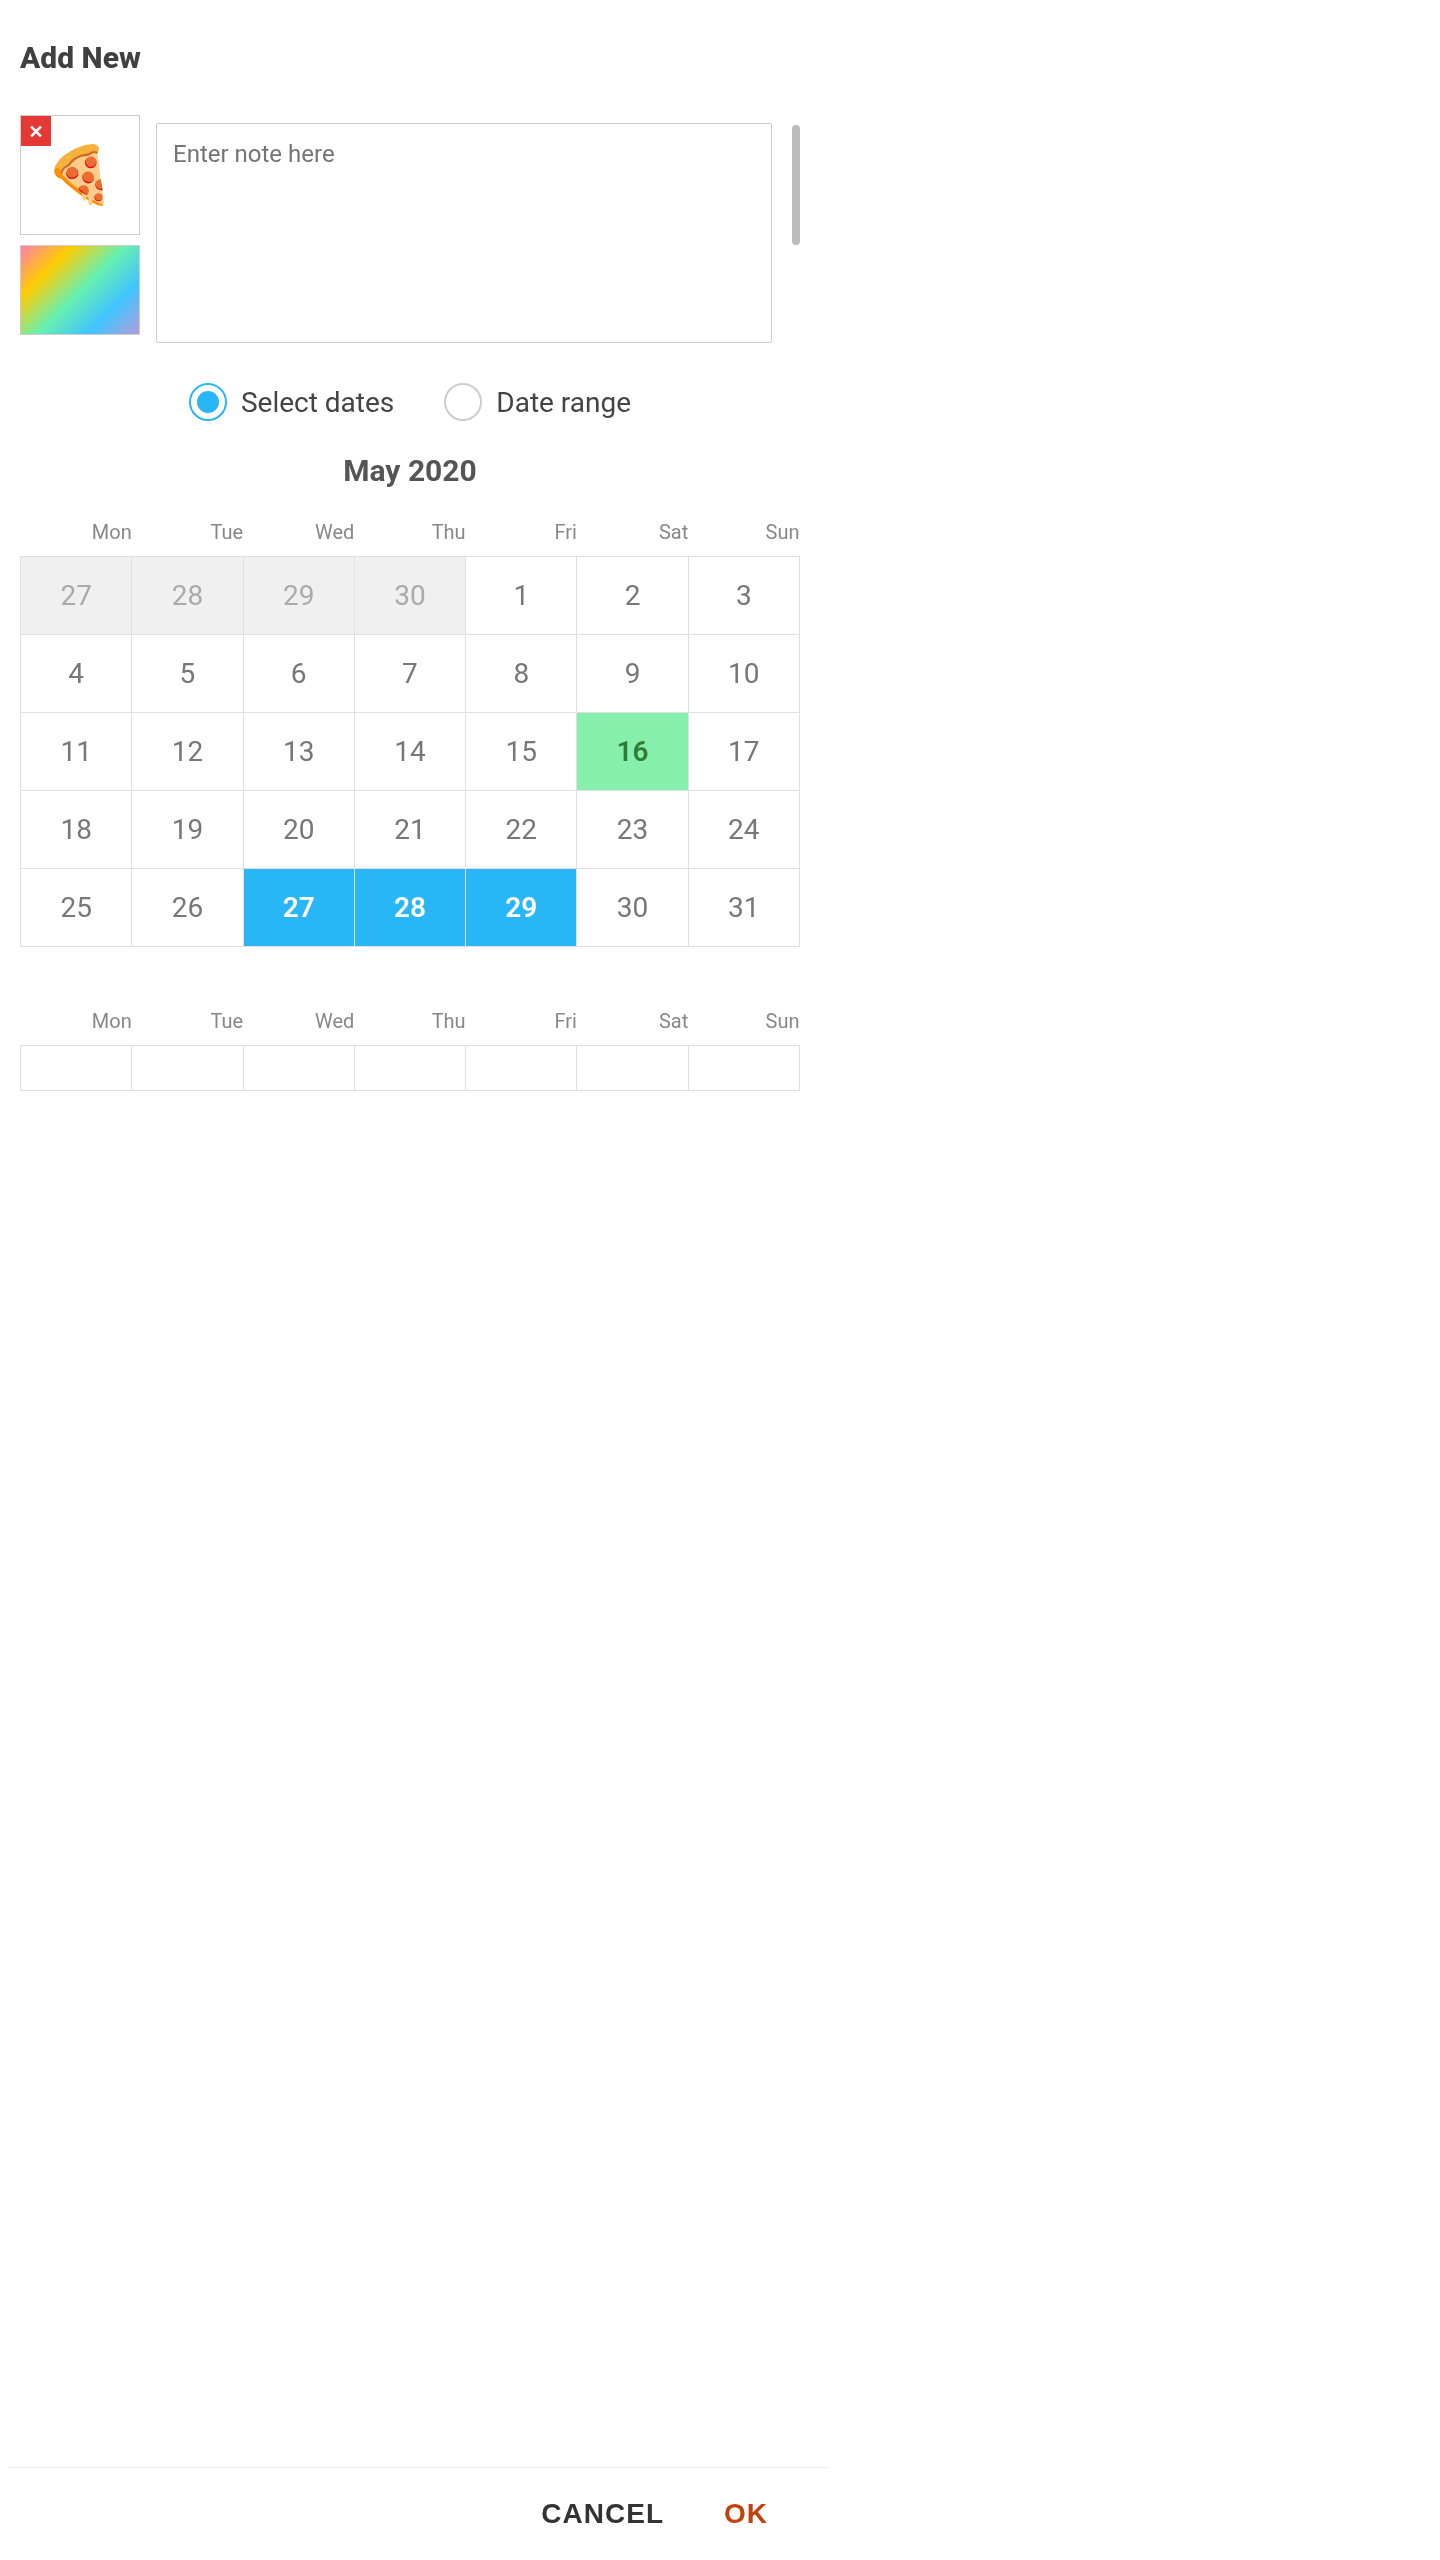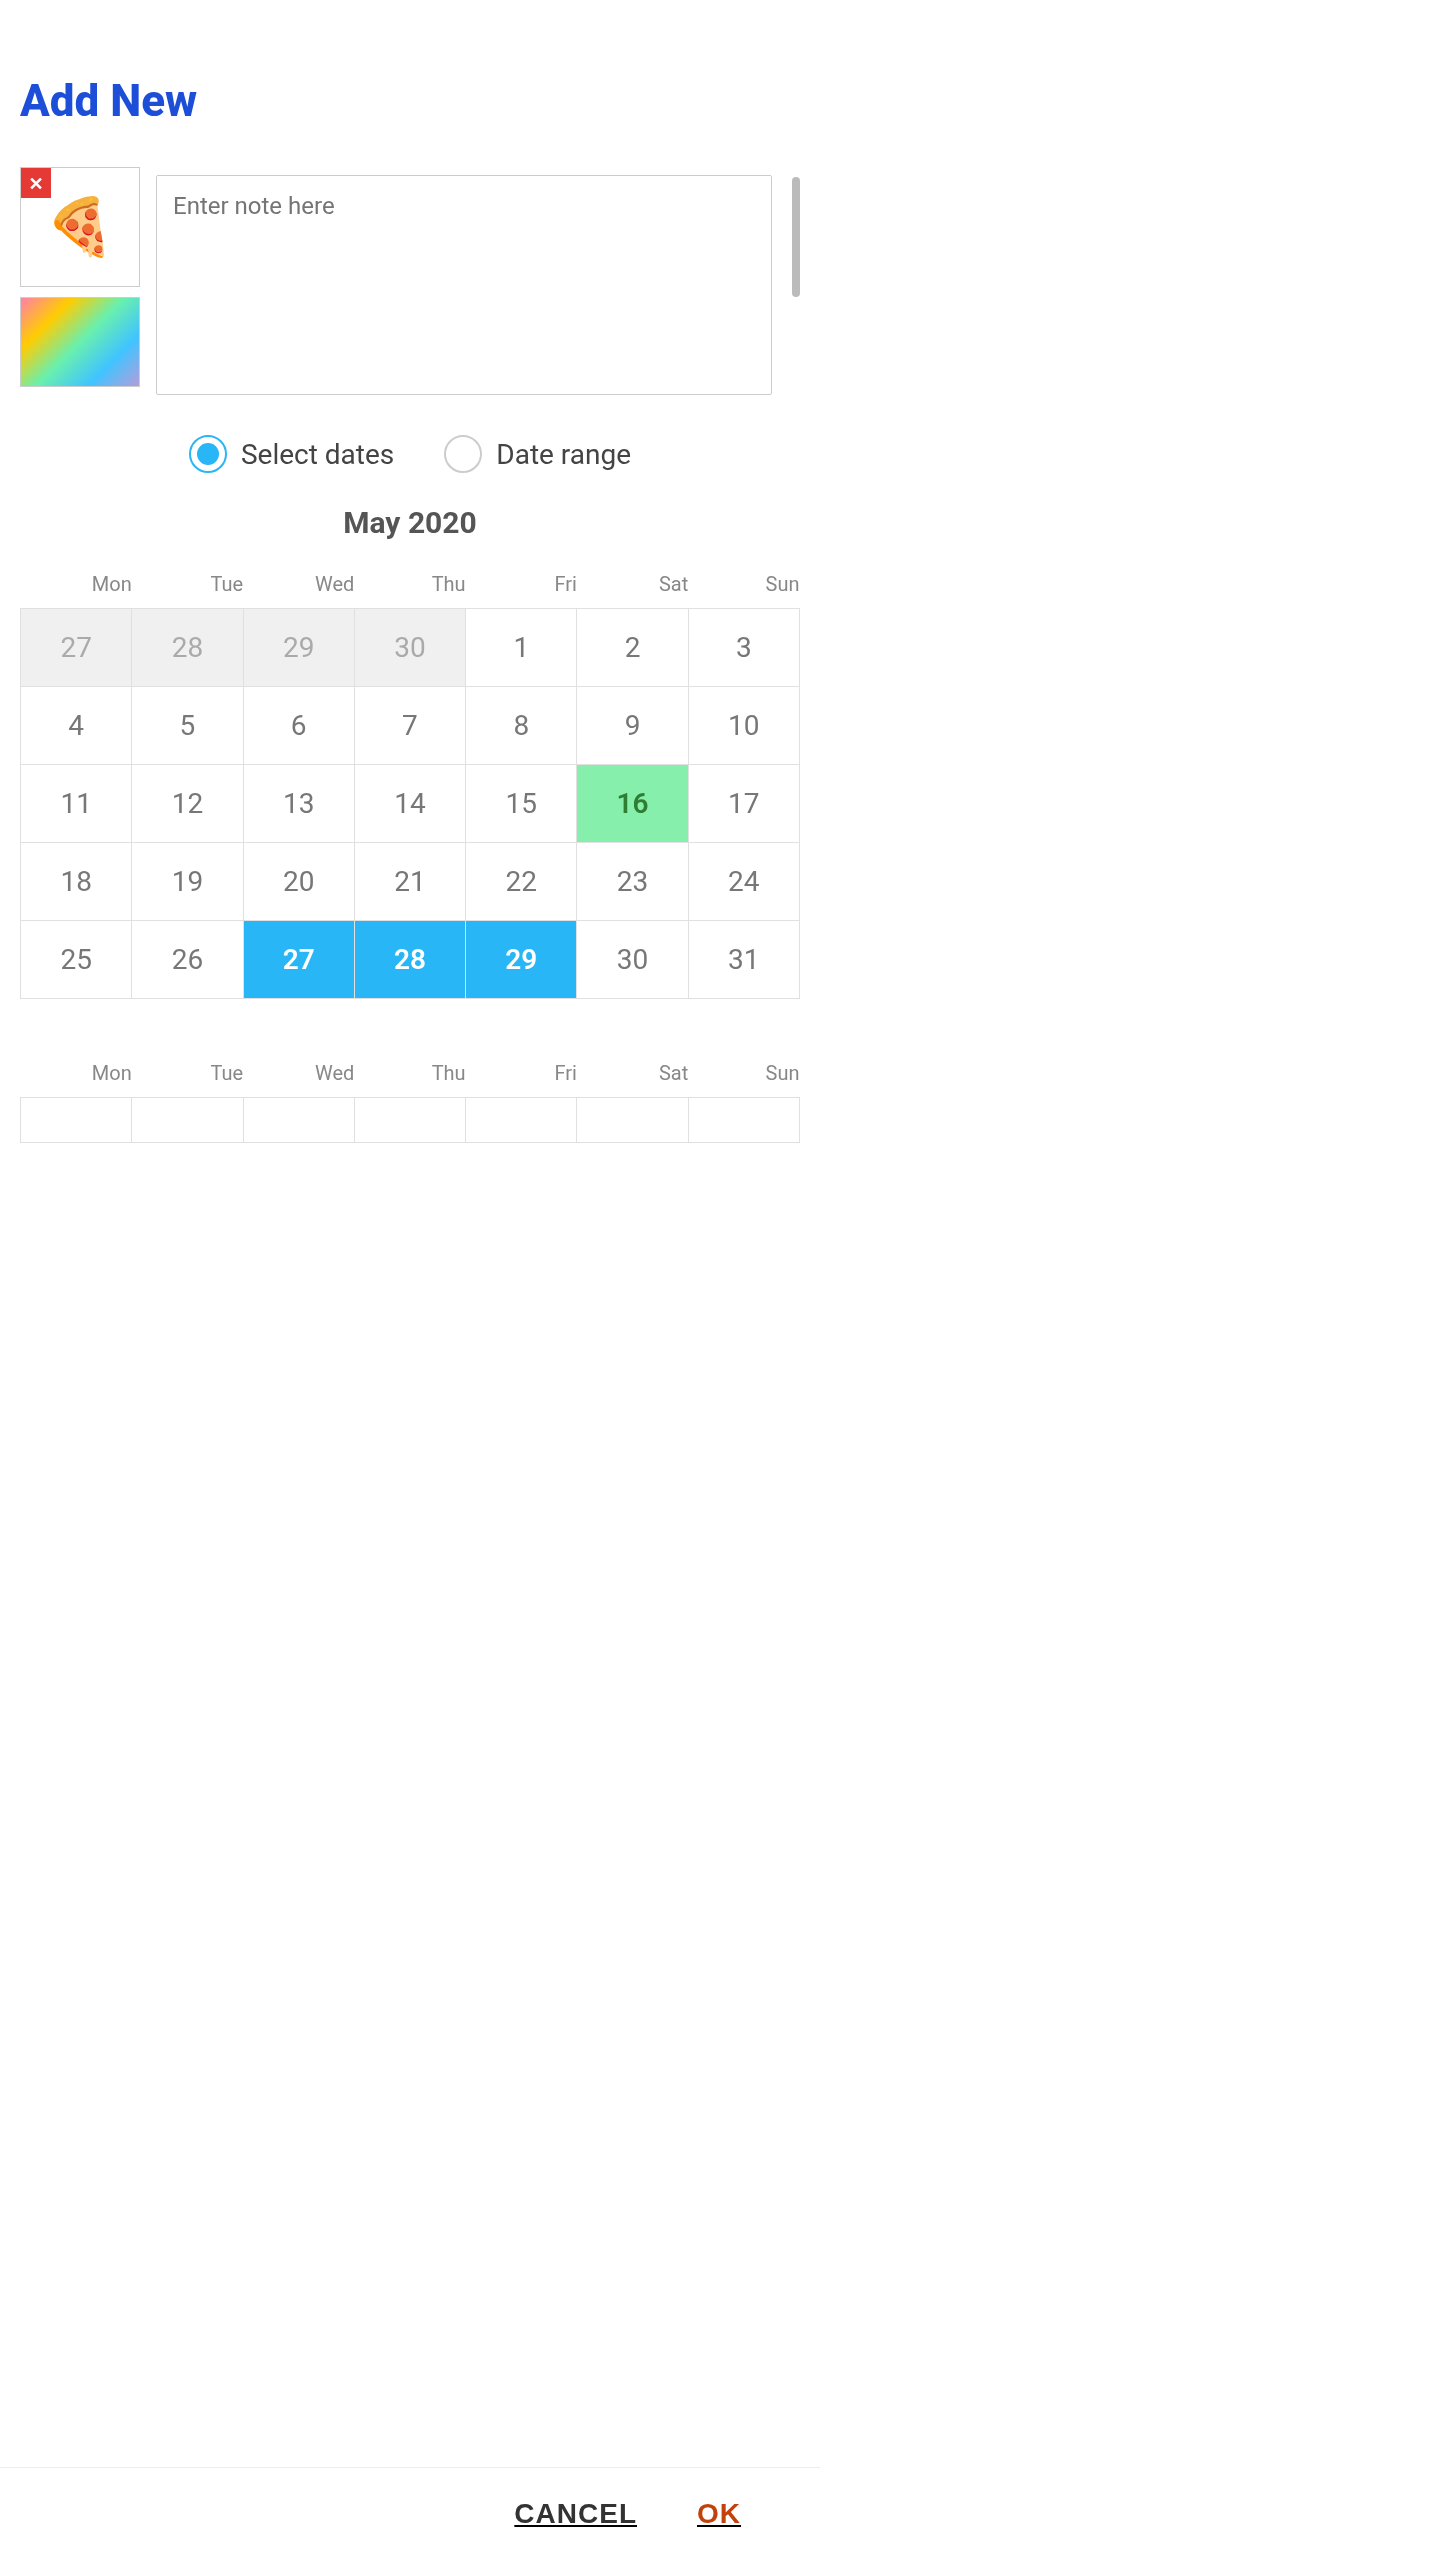"Add New" .page-title { color: #1d4ed8 -> #404040; font-size: 44px -> 30px; margin-top: 35px -> none }
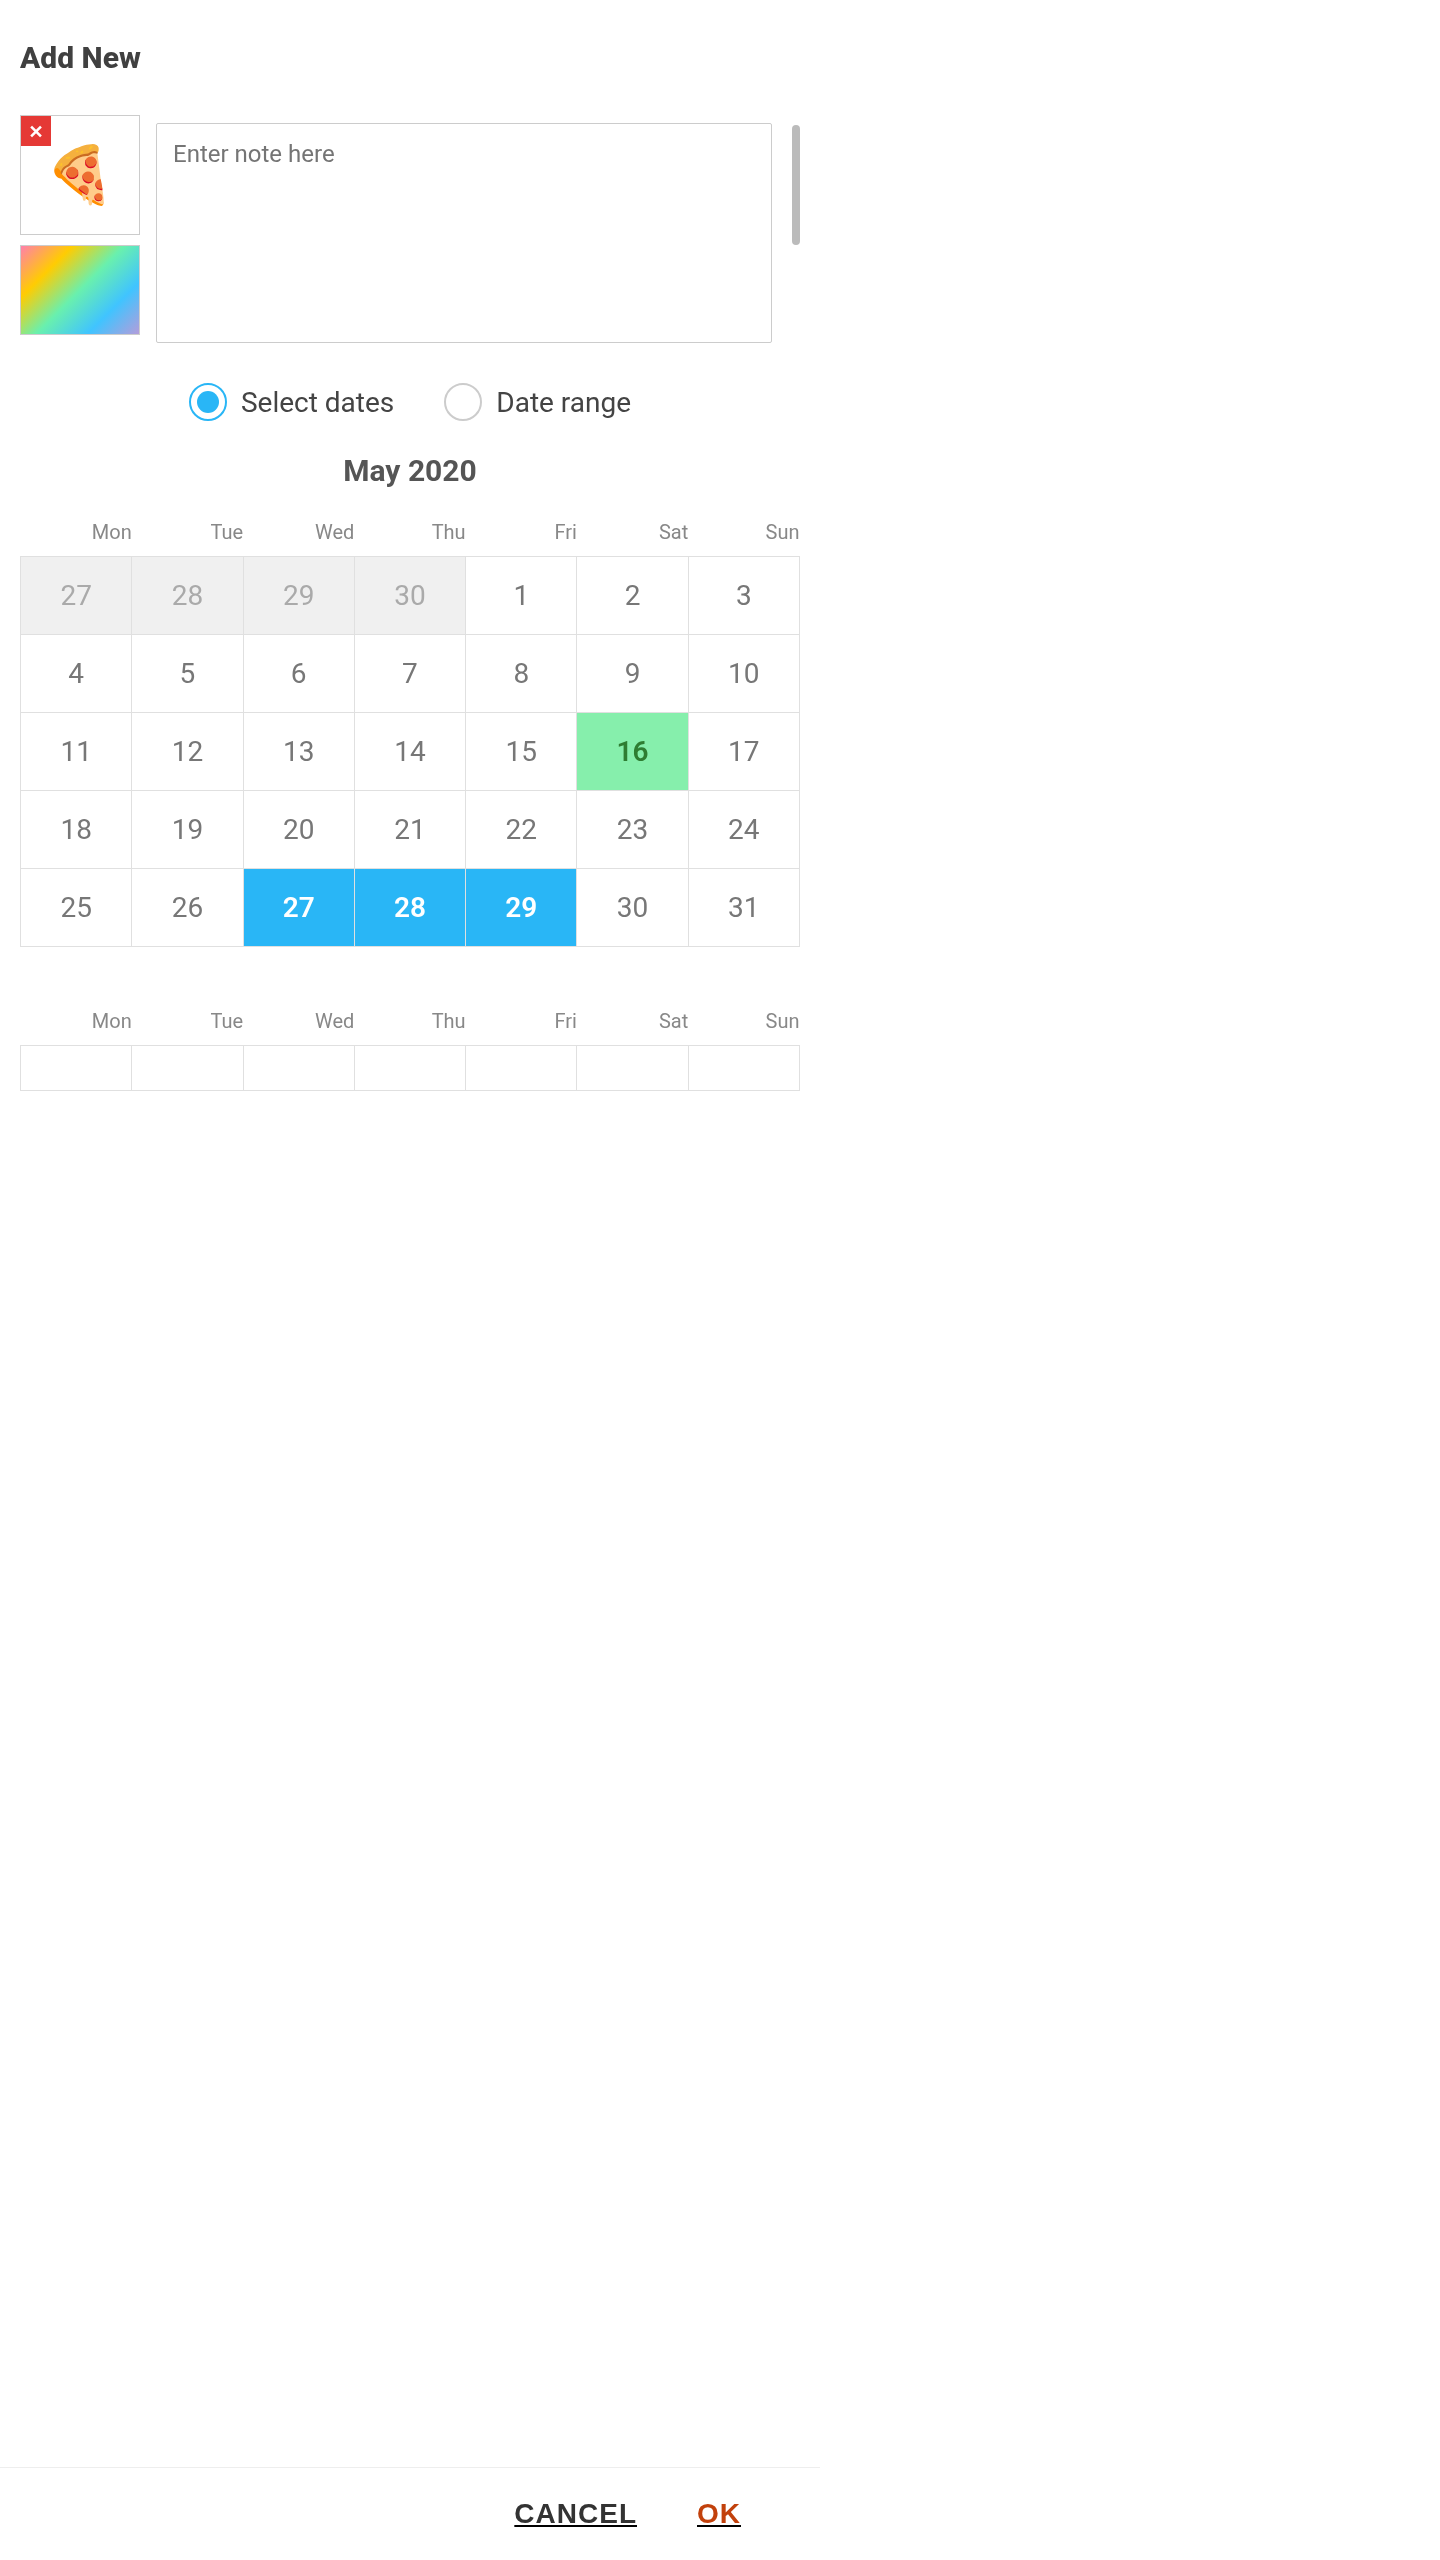"CANCEL" .bottom-buttons { left: 0 -> 8px; padding: 30px 79px -> 30px 60px; text-decoration: underline -> none }
